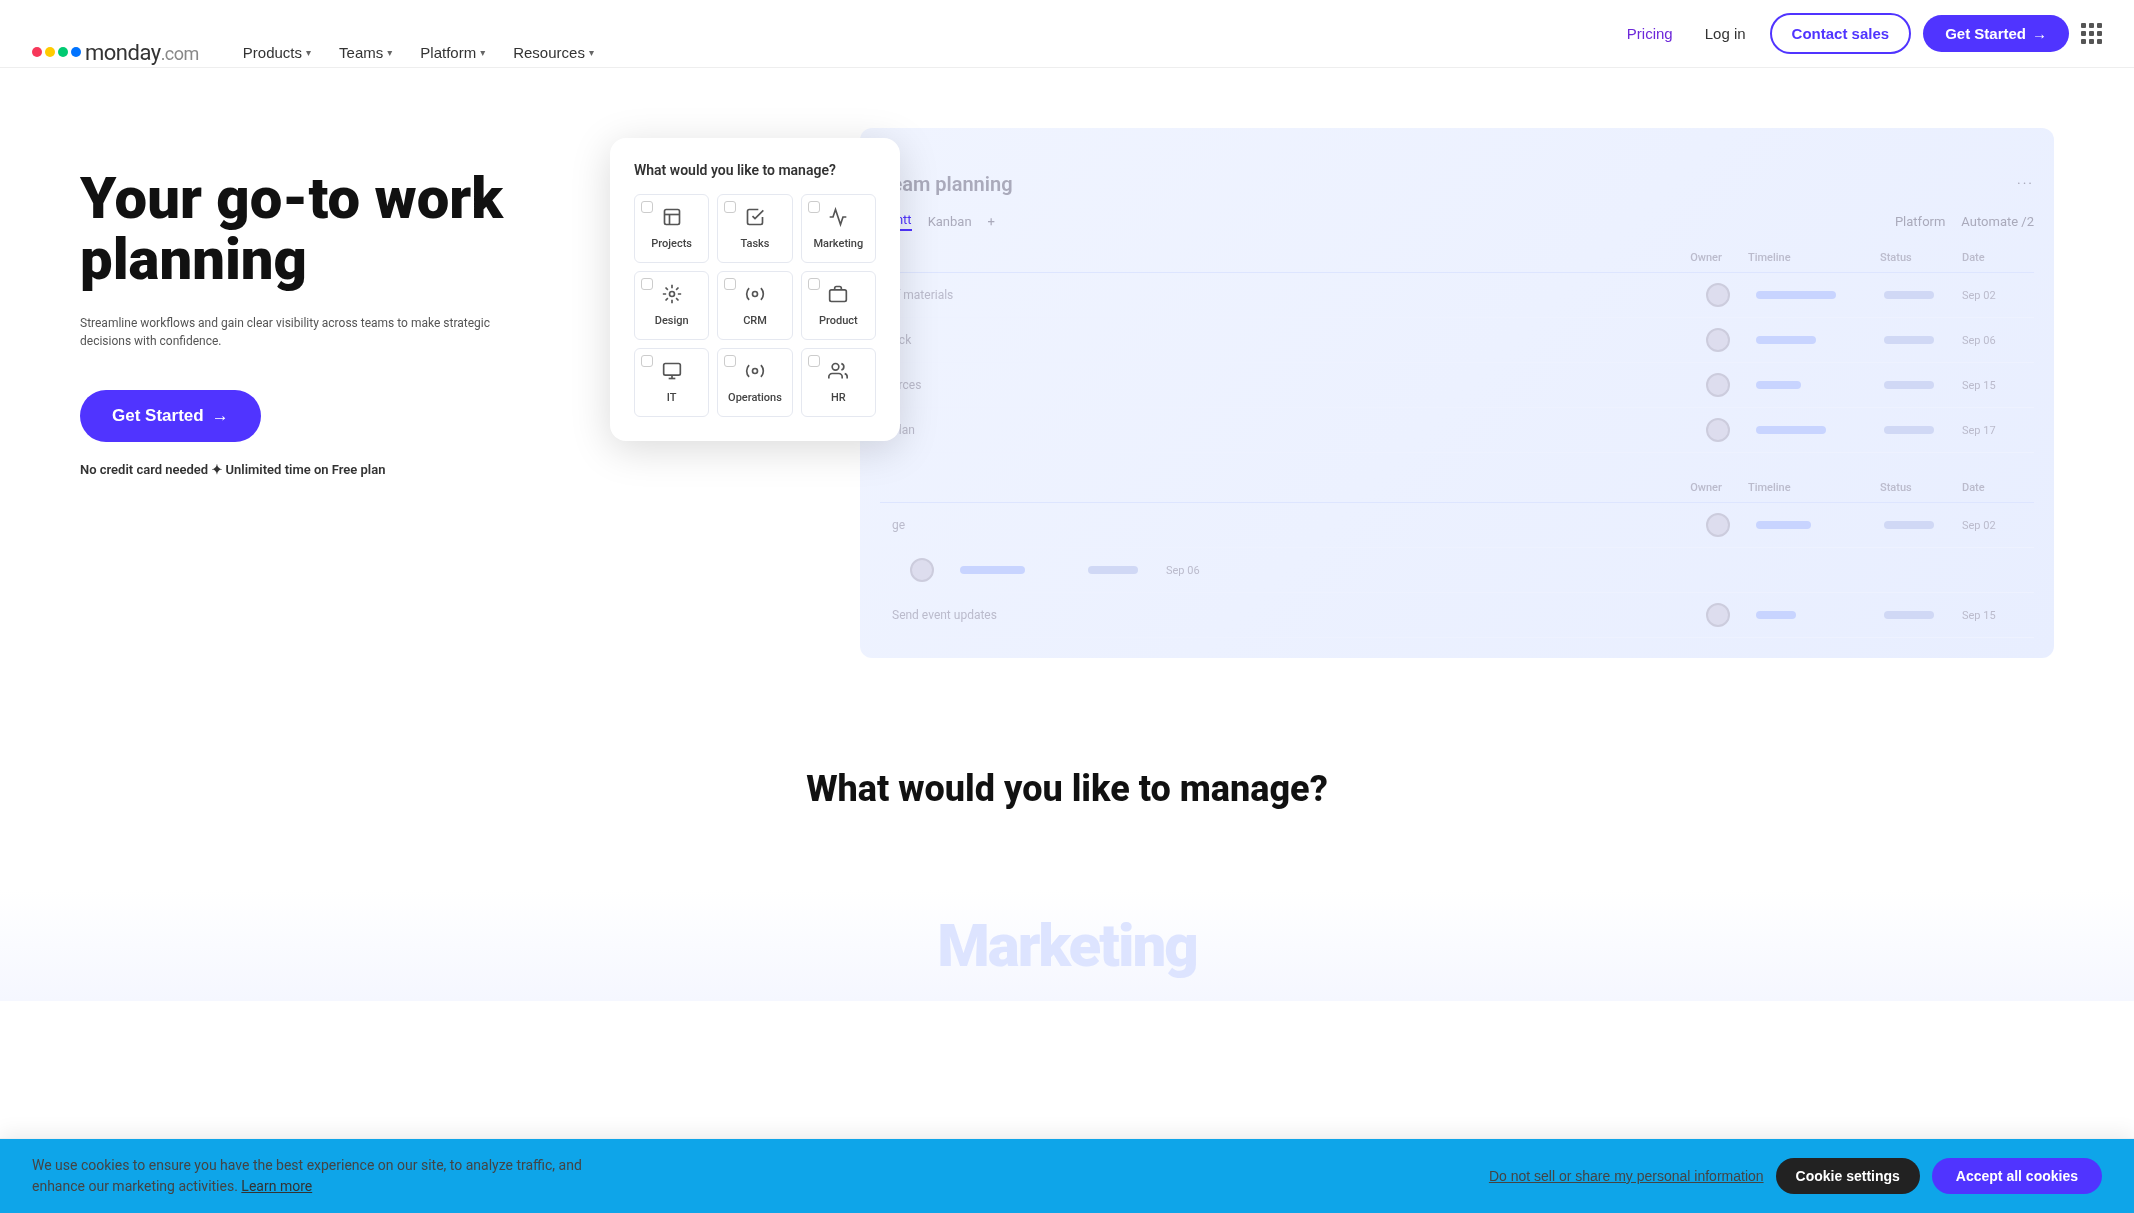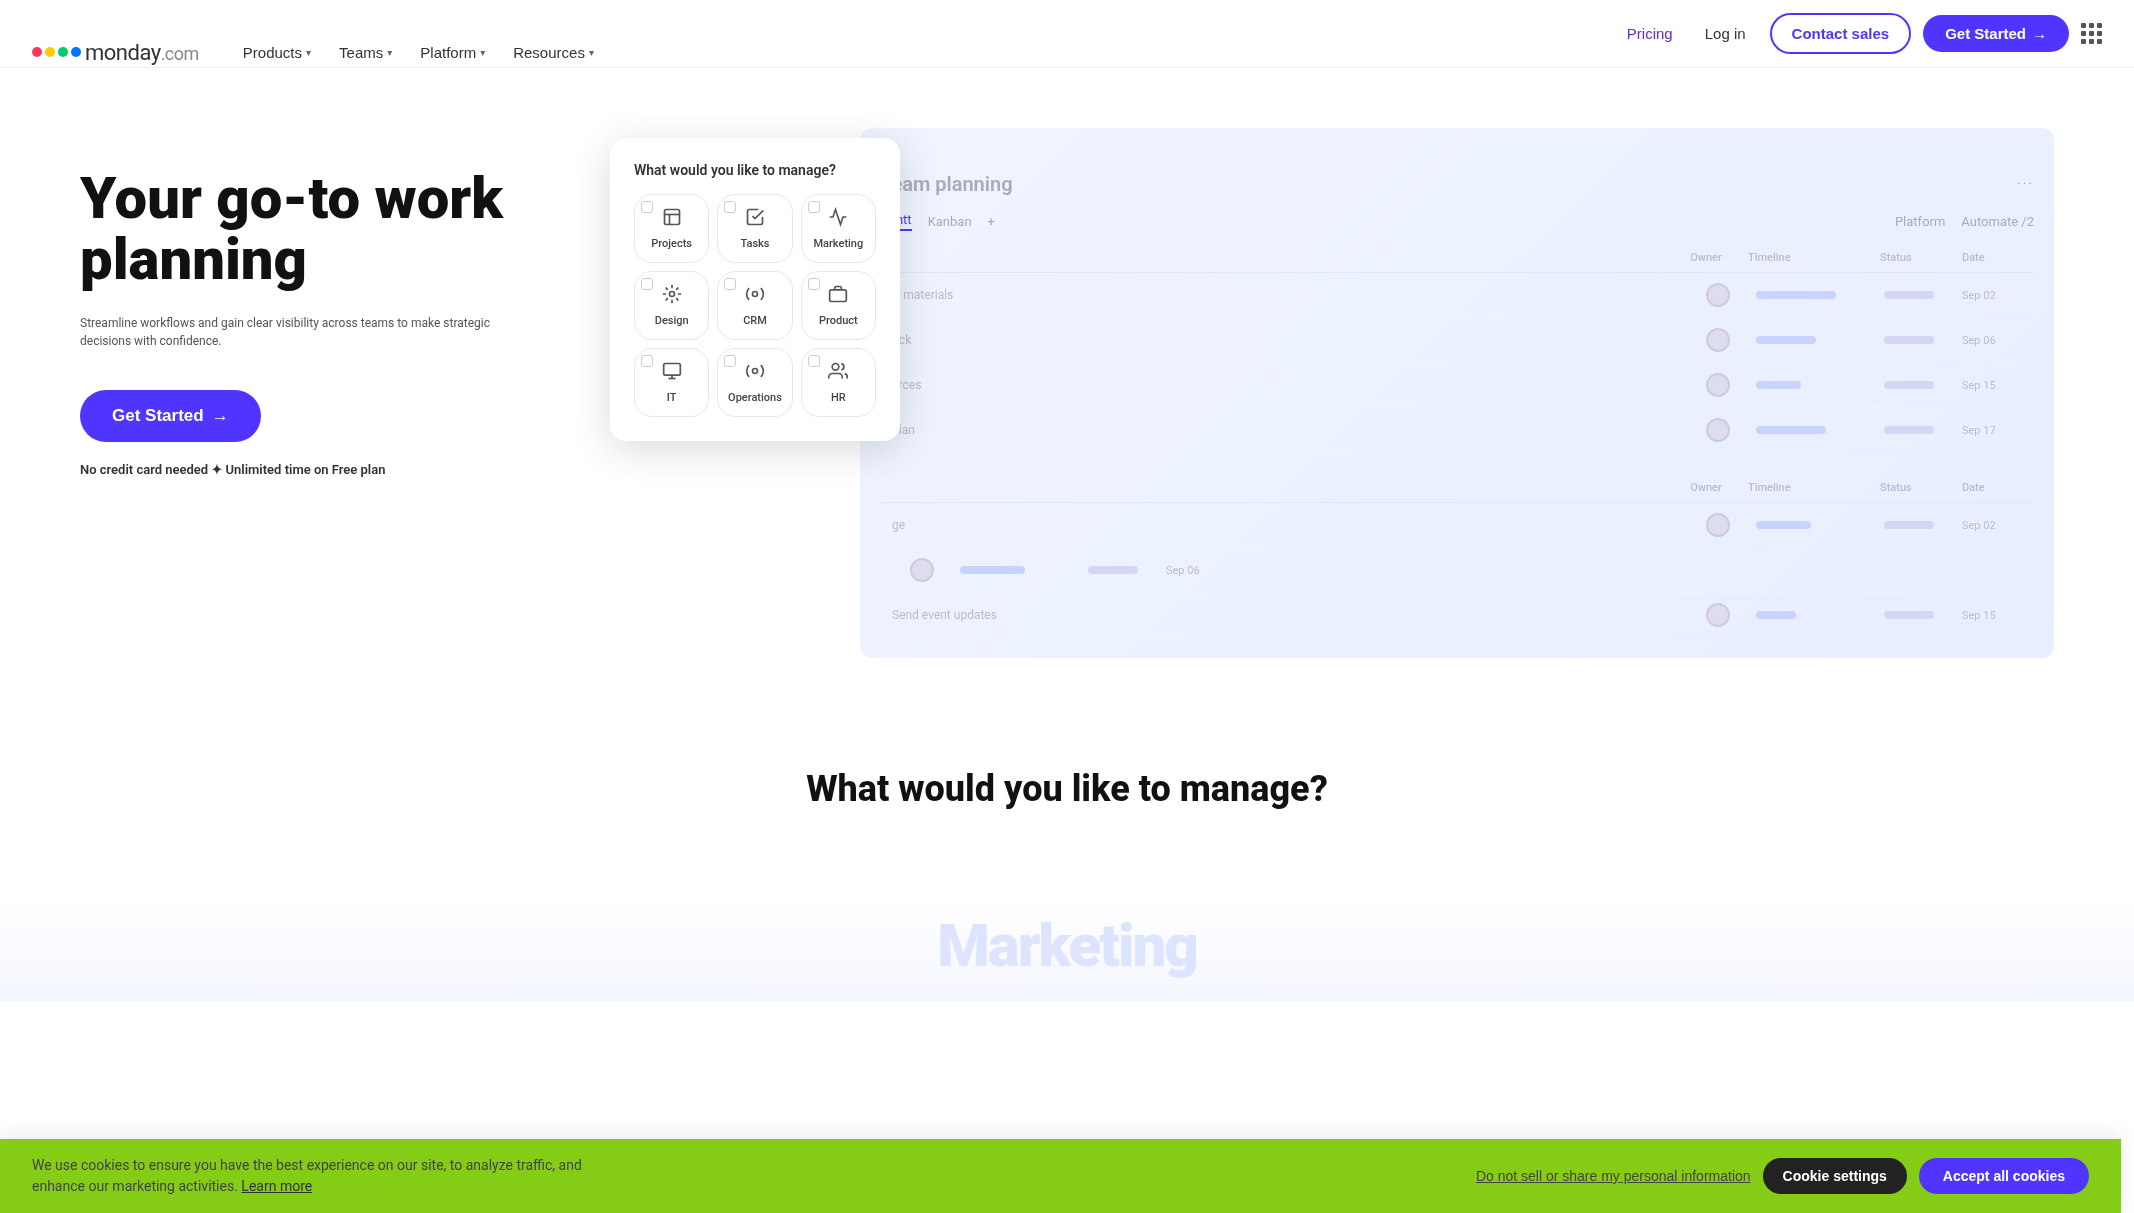"Projects" .modal-item { border-radius: 18px -> 6px }
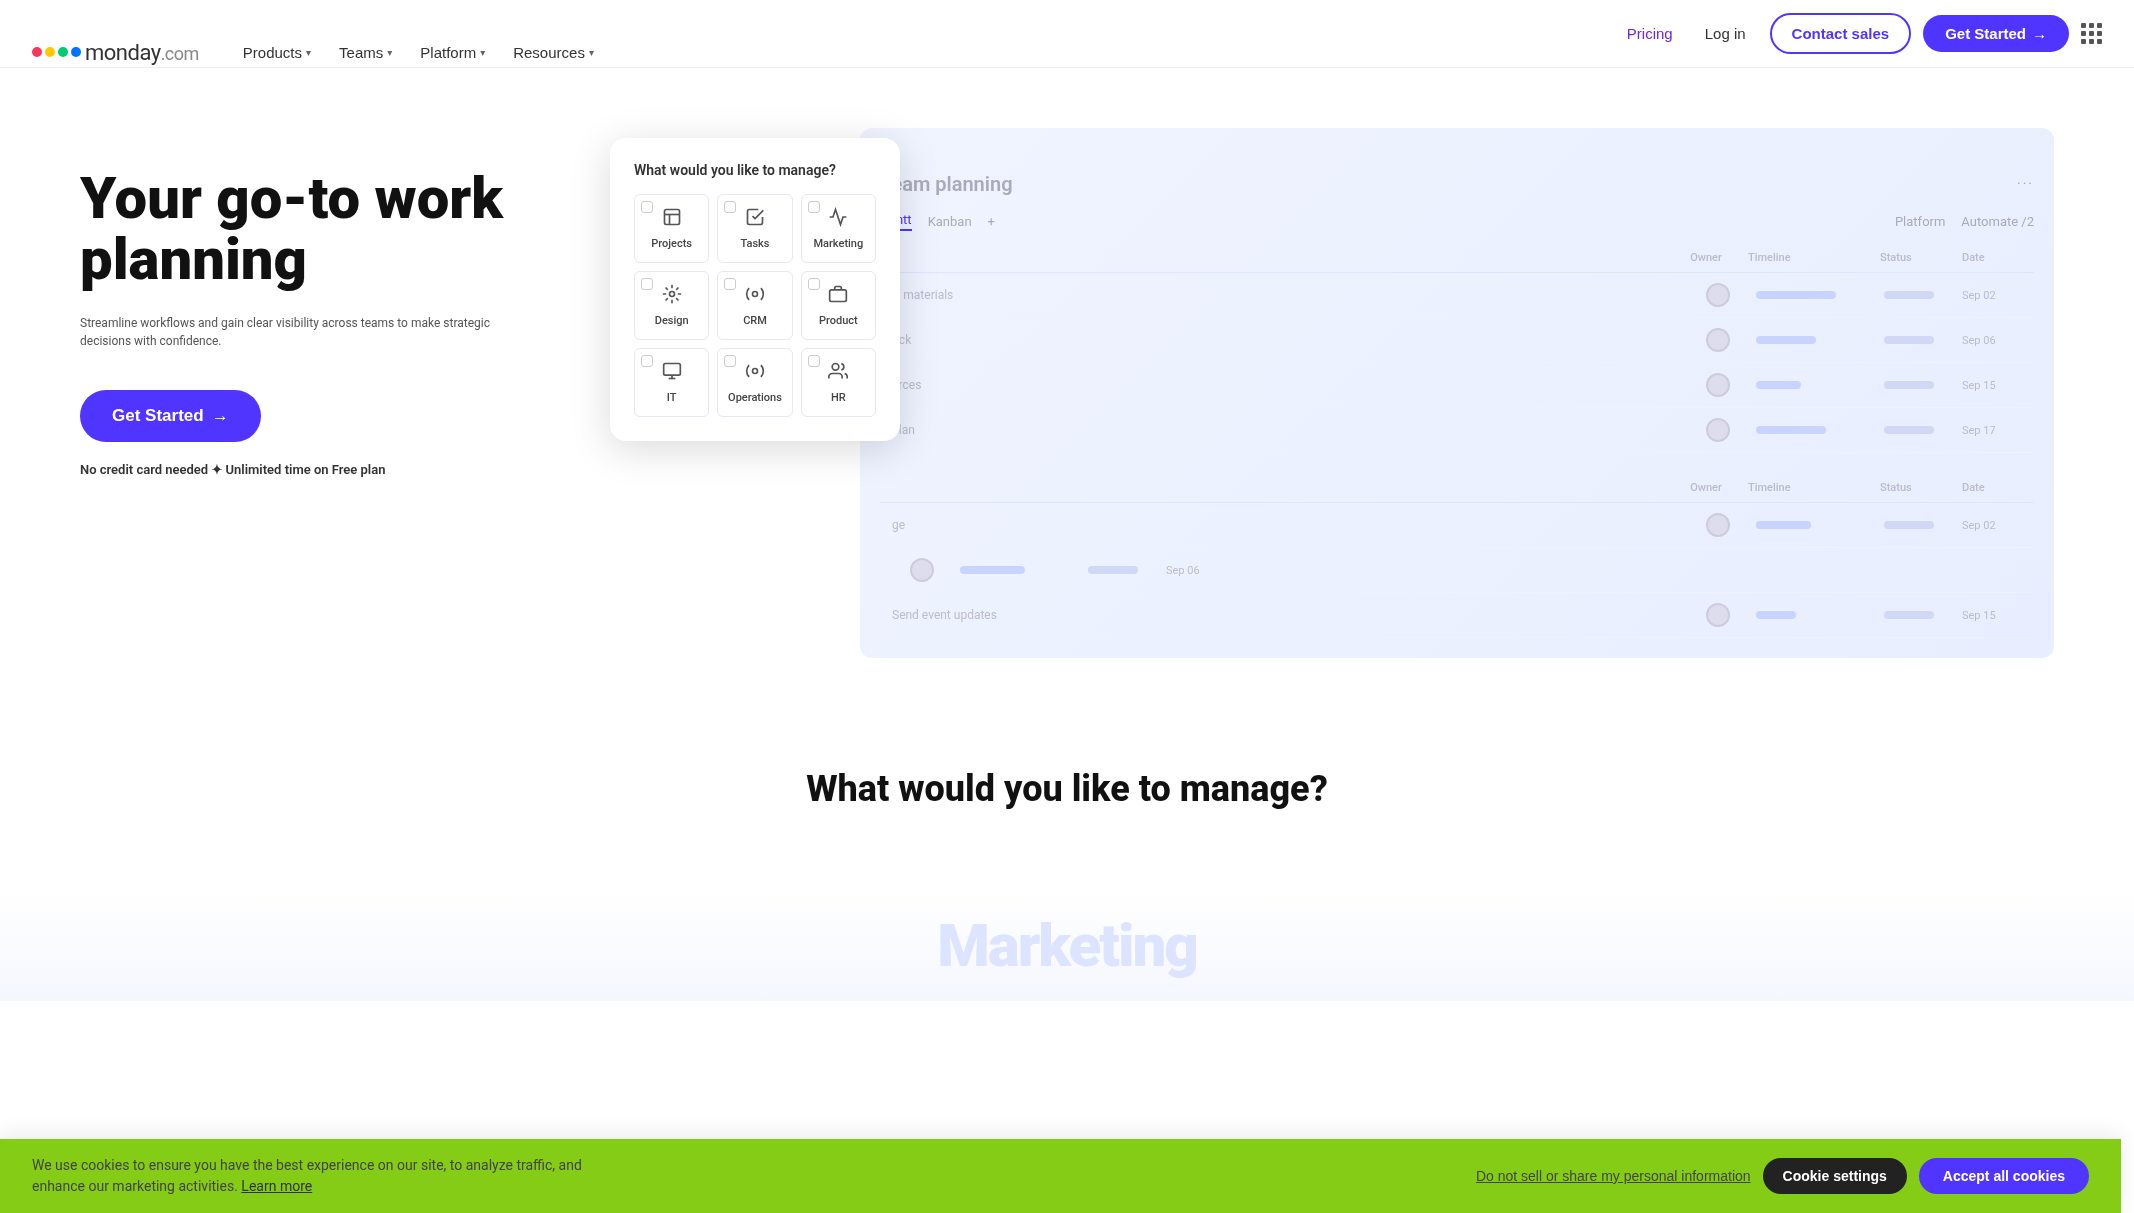"We use cookies to ensure" .cookie-banner { background: #84cc16 -> #0ea5e9; right: 13px -> 0 }
